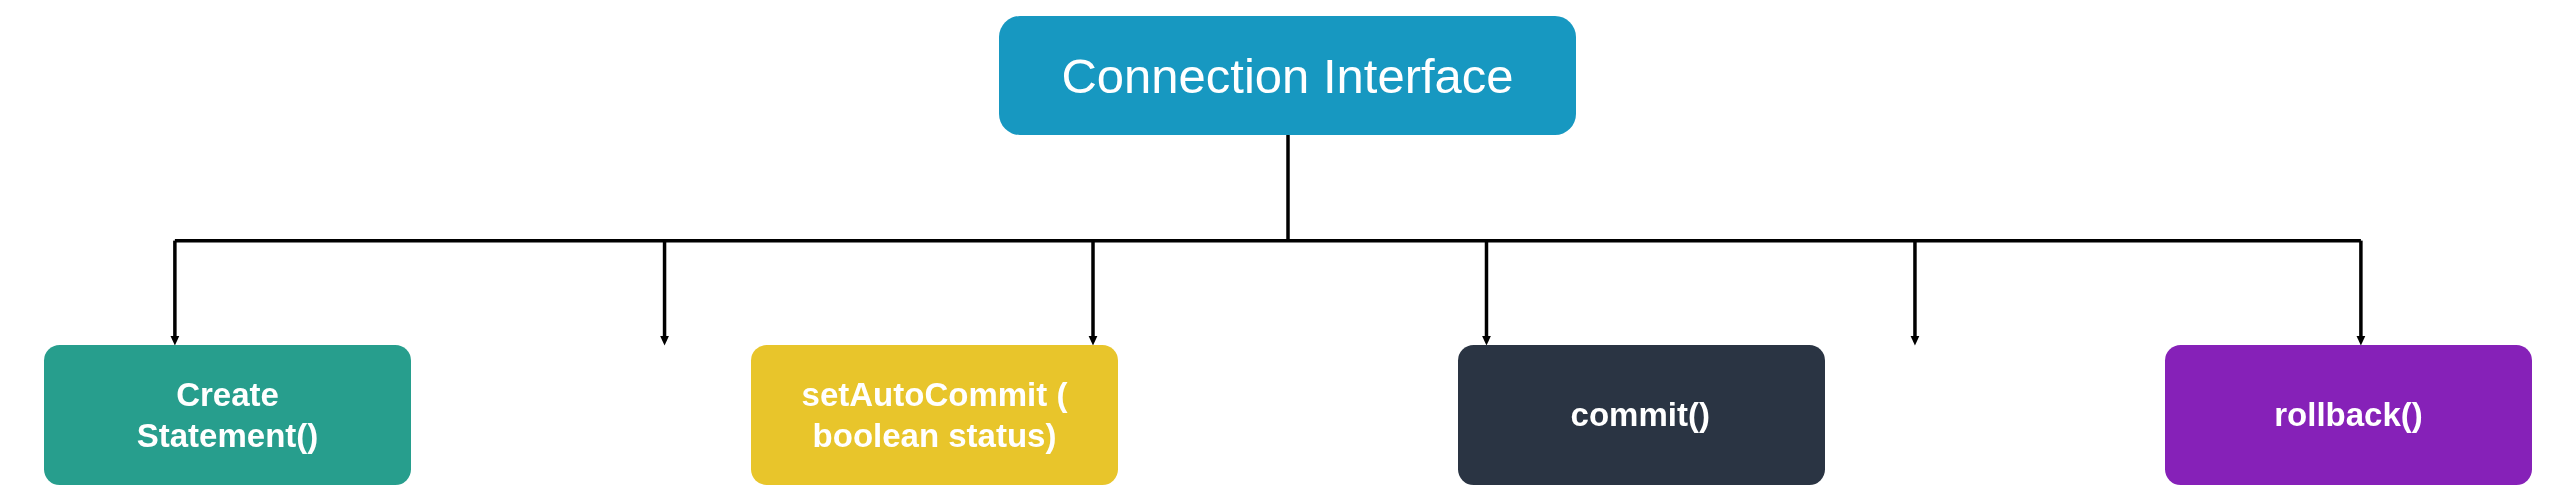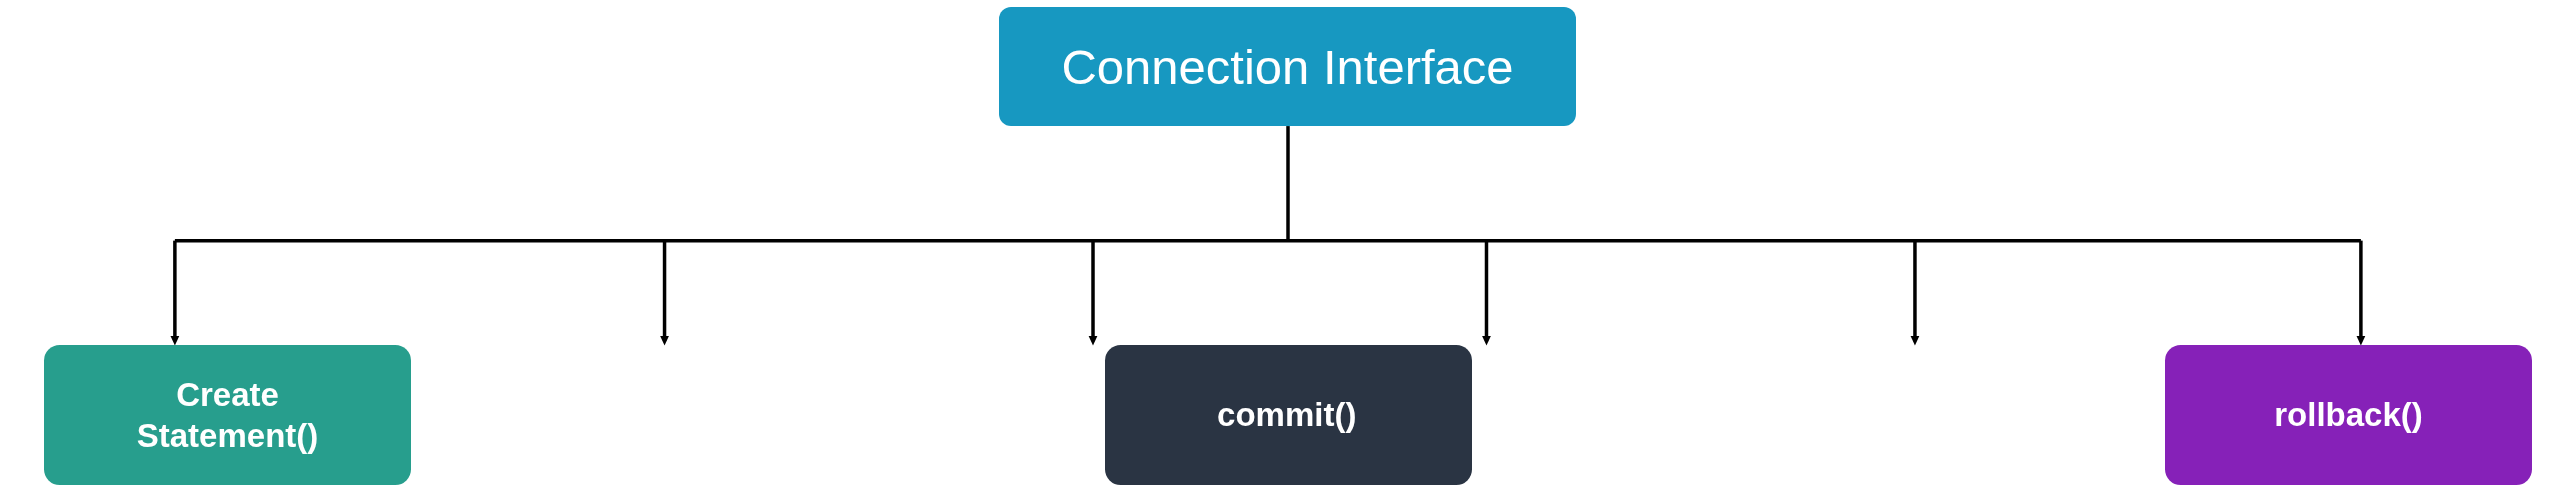"Connection Interface" .root-node { border-radius: 12px -> 21px; top: 7px -> 16px }
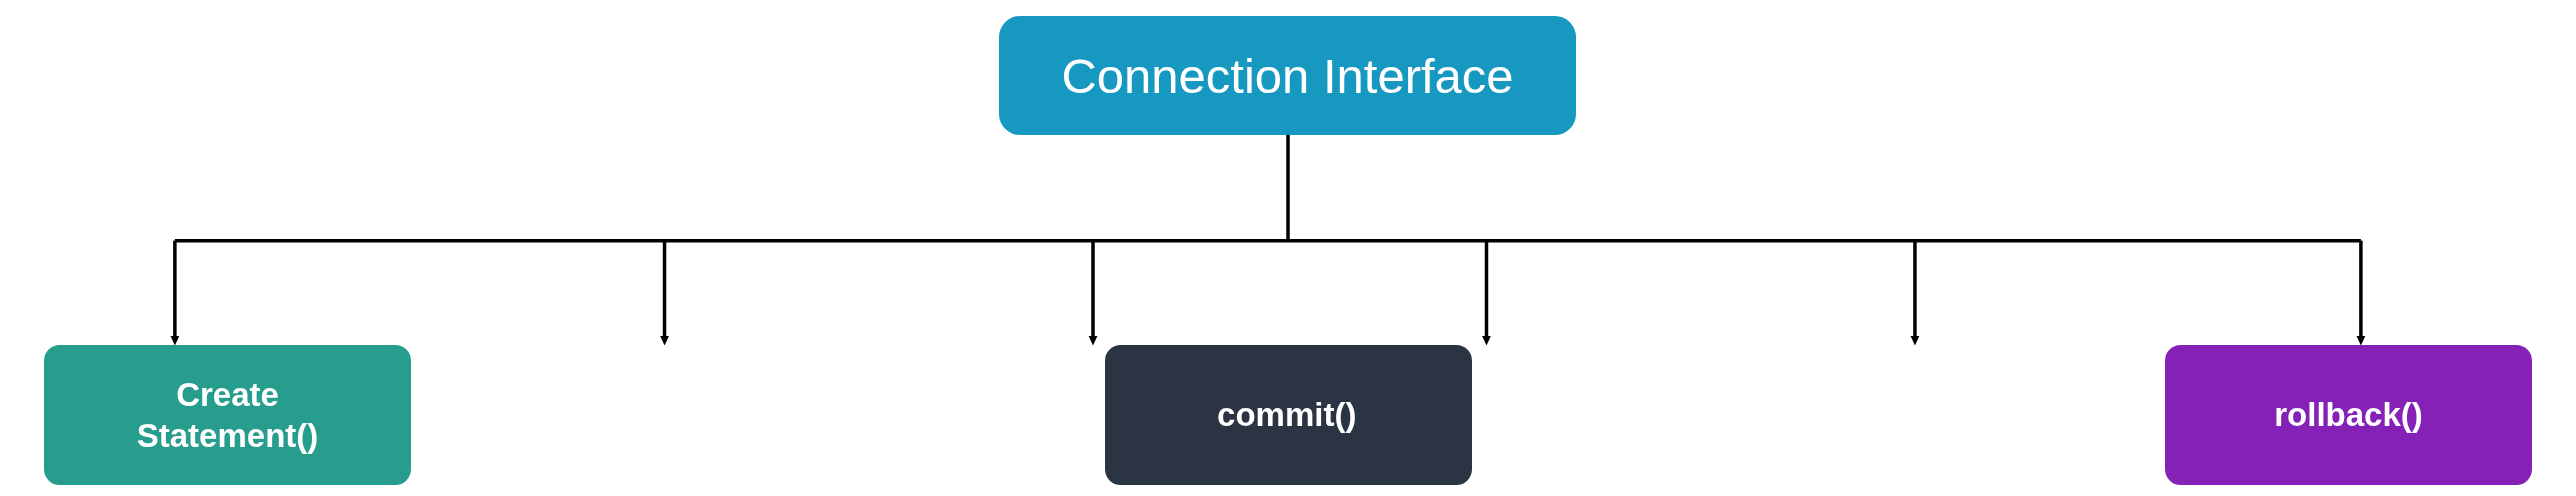"setAutoCommit (" div.child-node { html: none -> <div> <span>setAutoCommit ( boolean status)</span> </div> }
